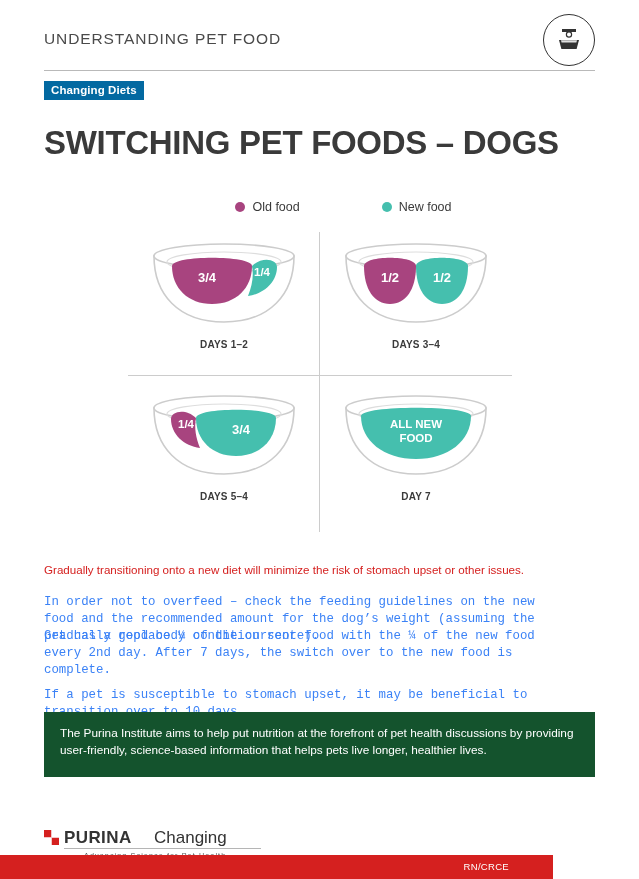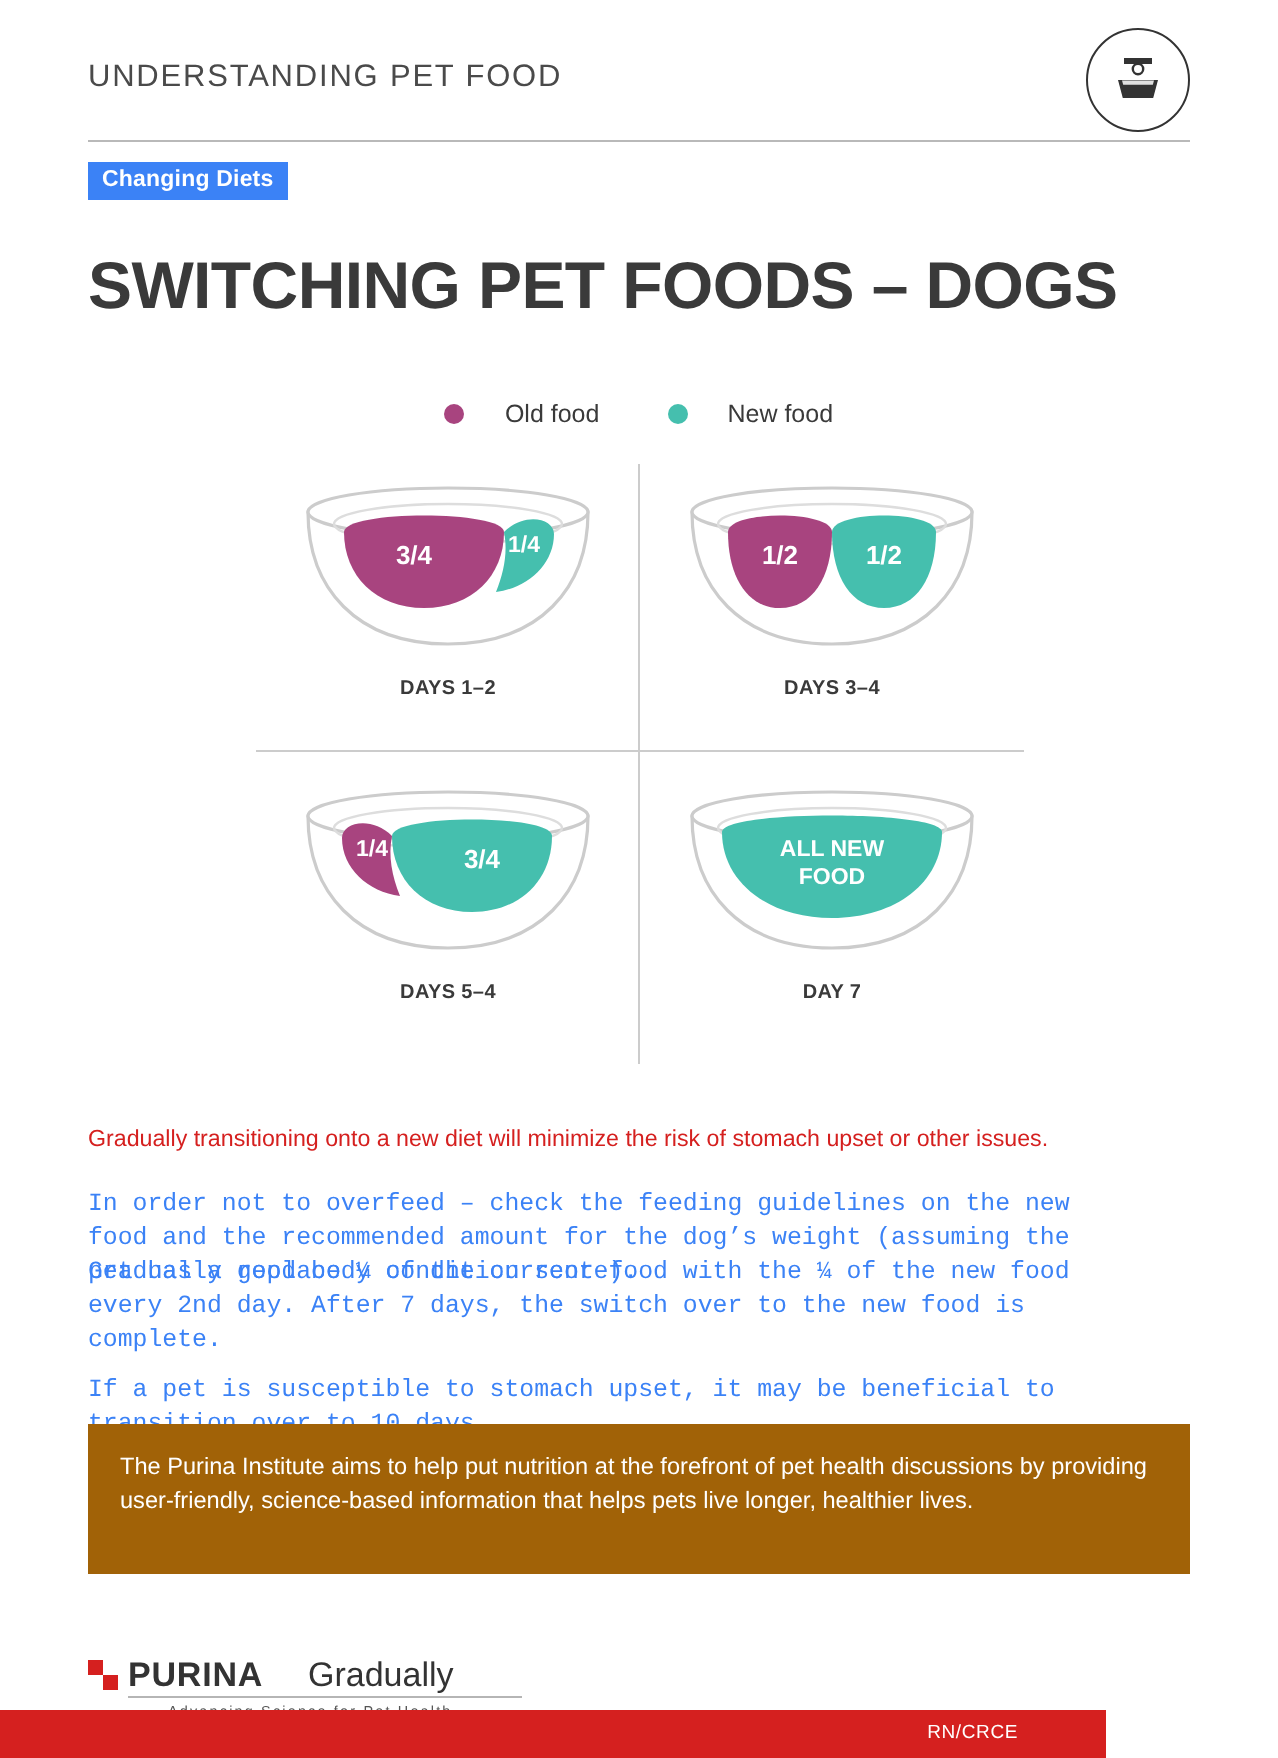"Changing Diets" .eyebrow { background: #3b82f6 -> #0369a1 }
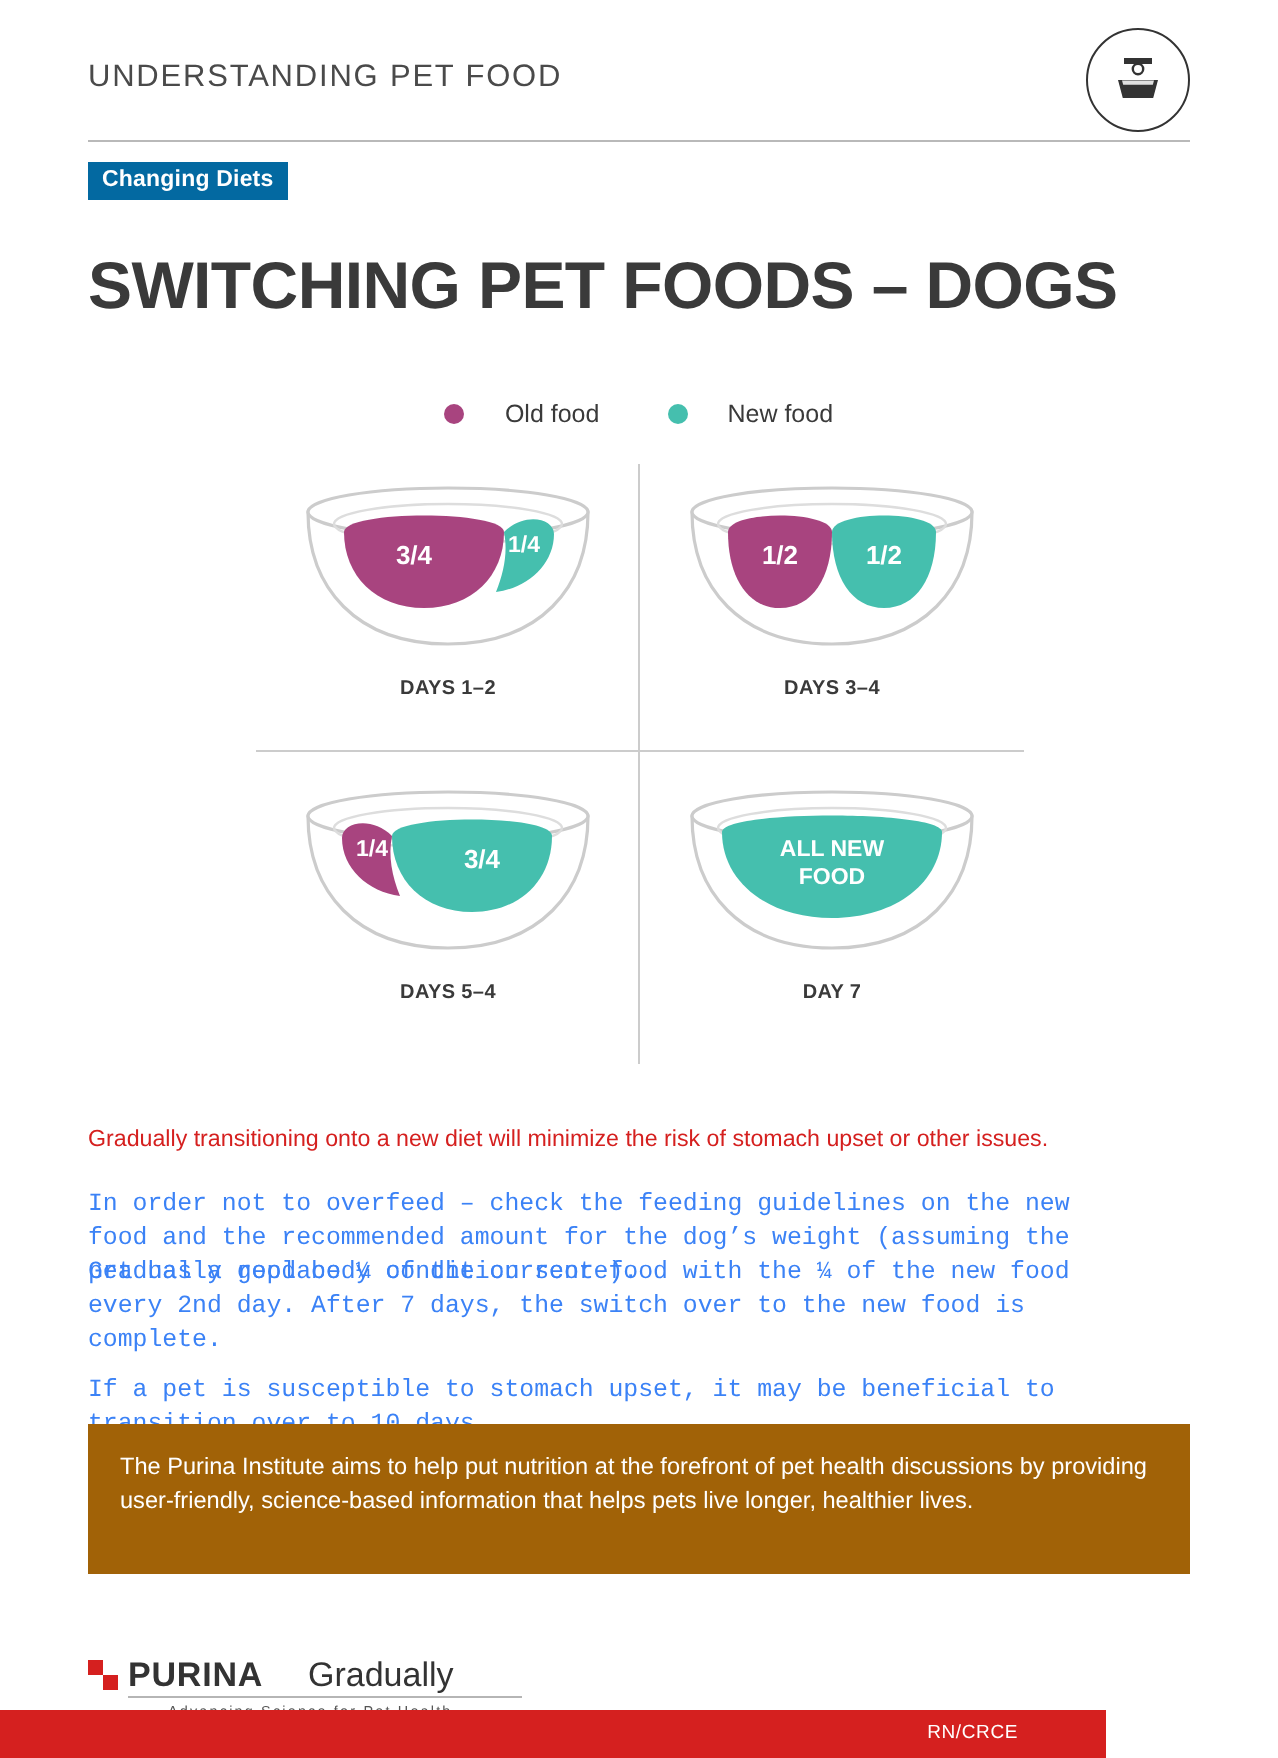"Old food" .legend-item { gap: 20px -> 7px; margin-left: none -> 48px }
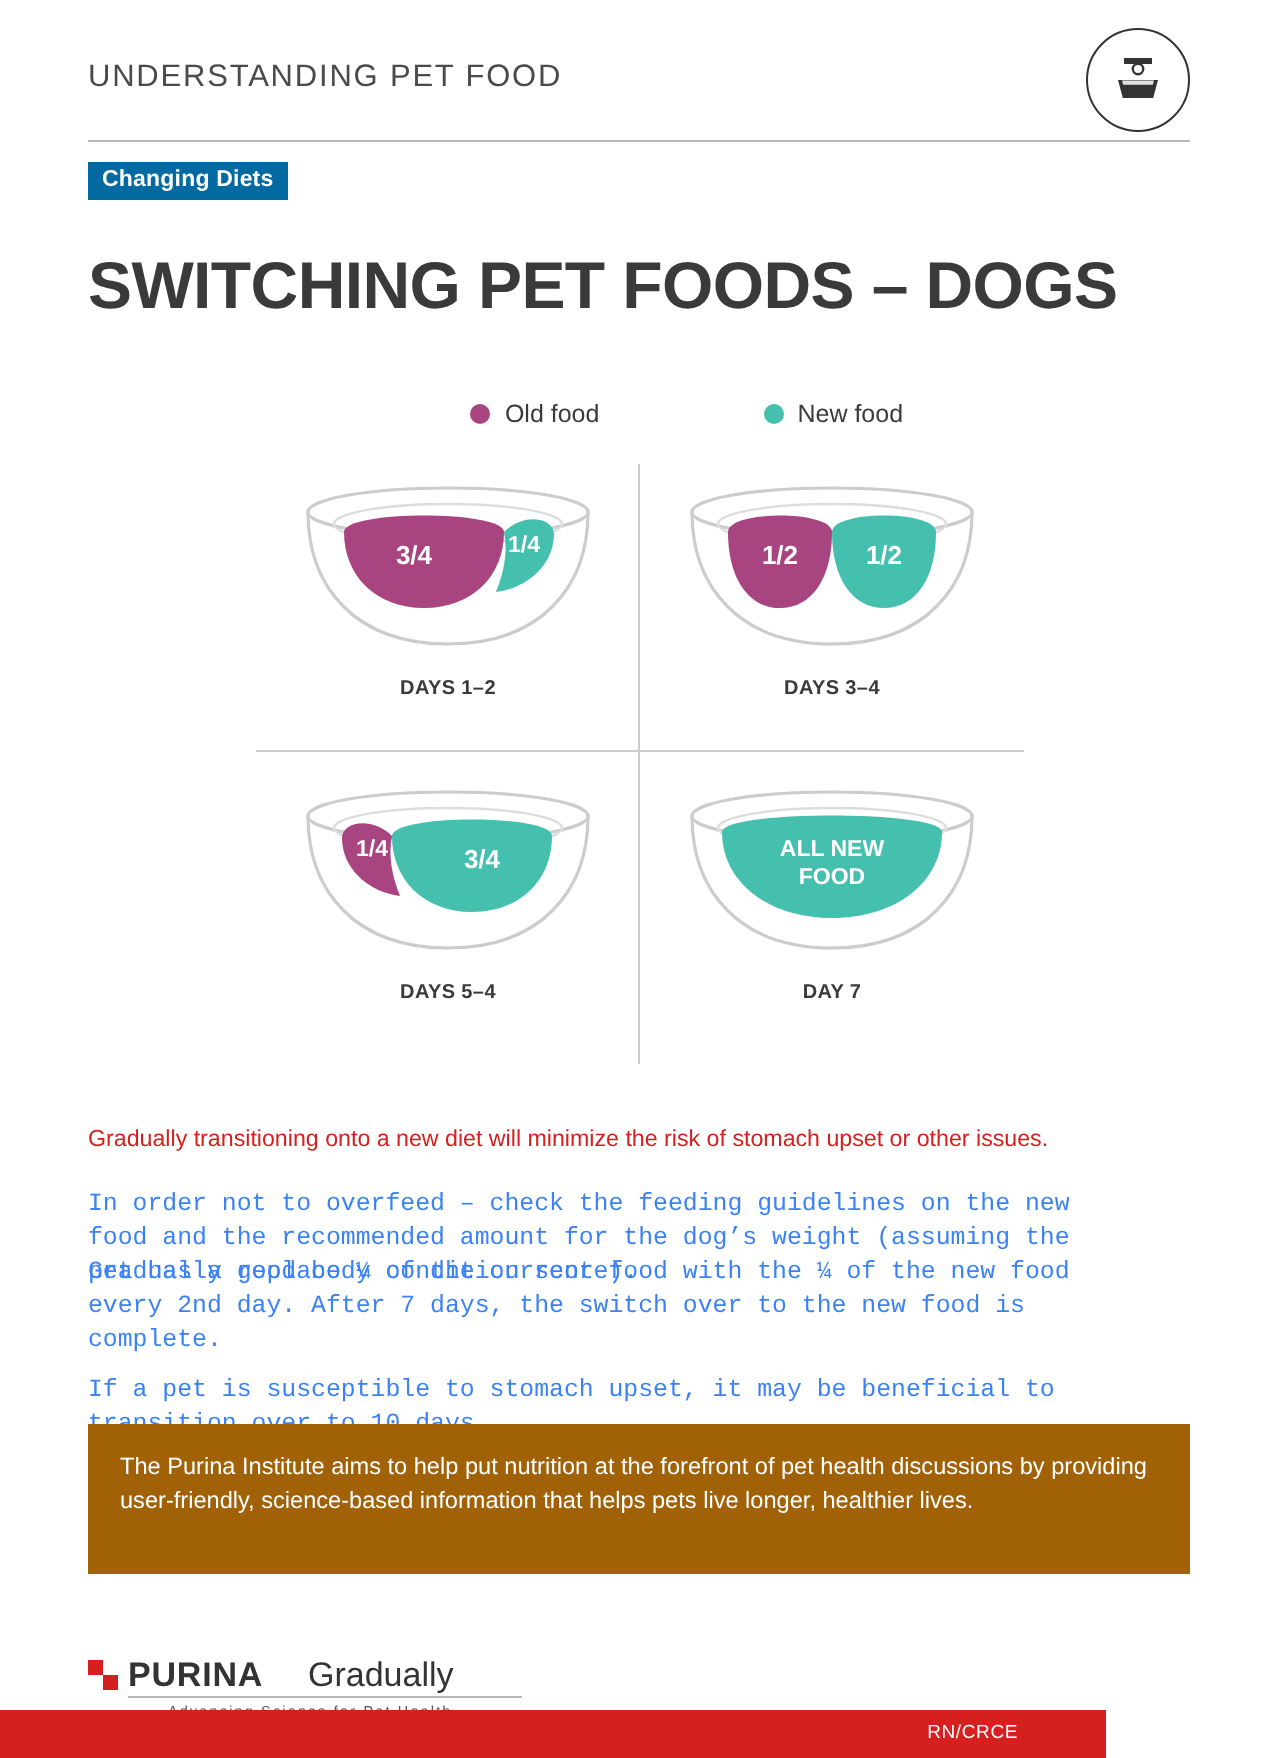"The Purina Institute aims to" .callout { background: #a16207 -> #14532d; padding: 13px 16px 28px 16px -> 13px 16px 18px 16px }
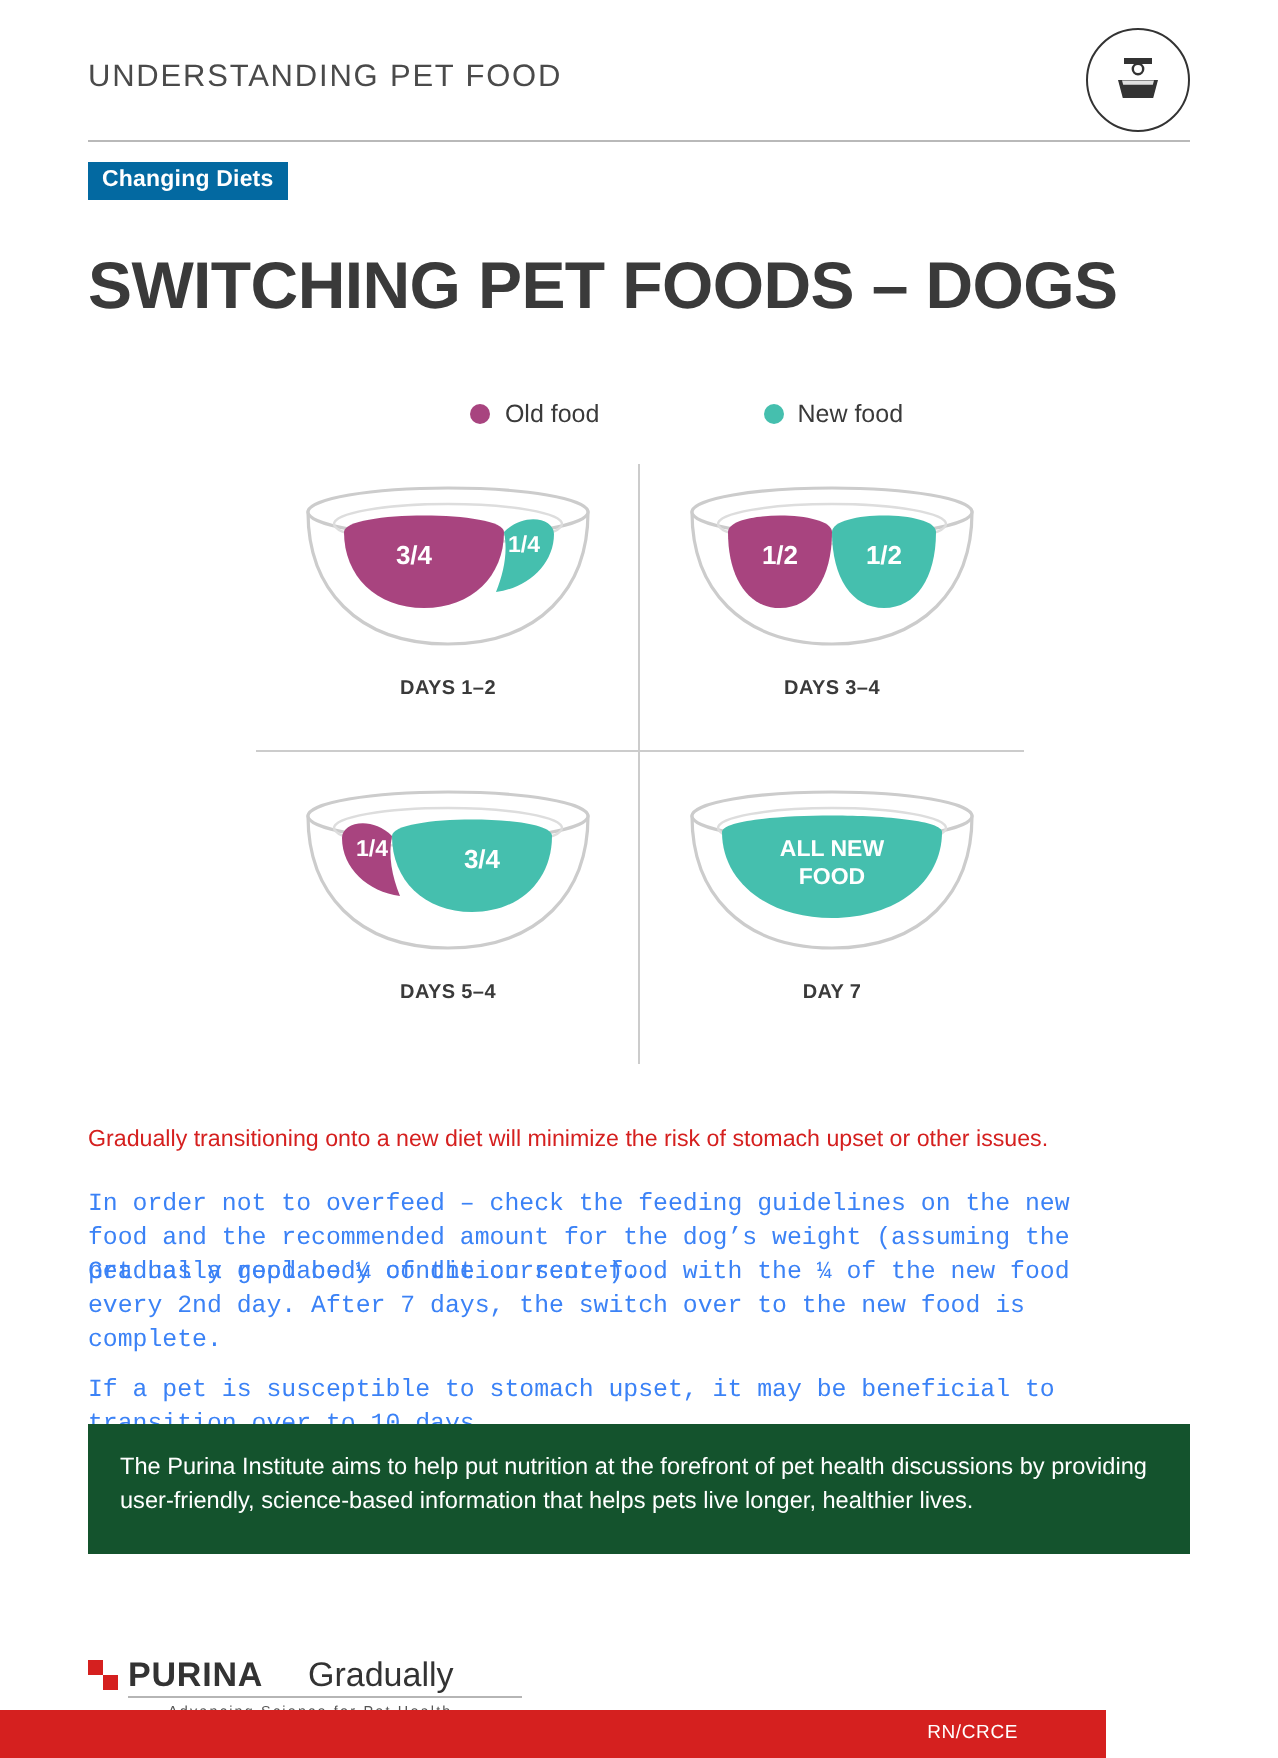"Gradually" div.pi-institute { text: Gradually -> Changing }
